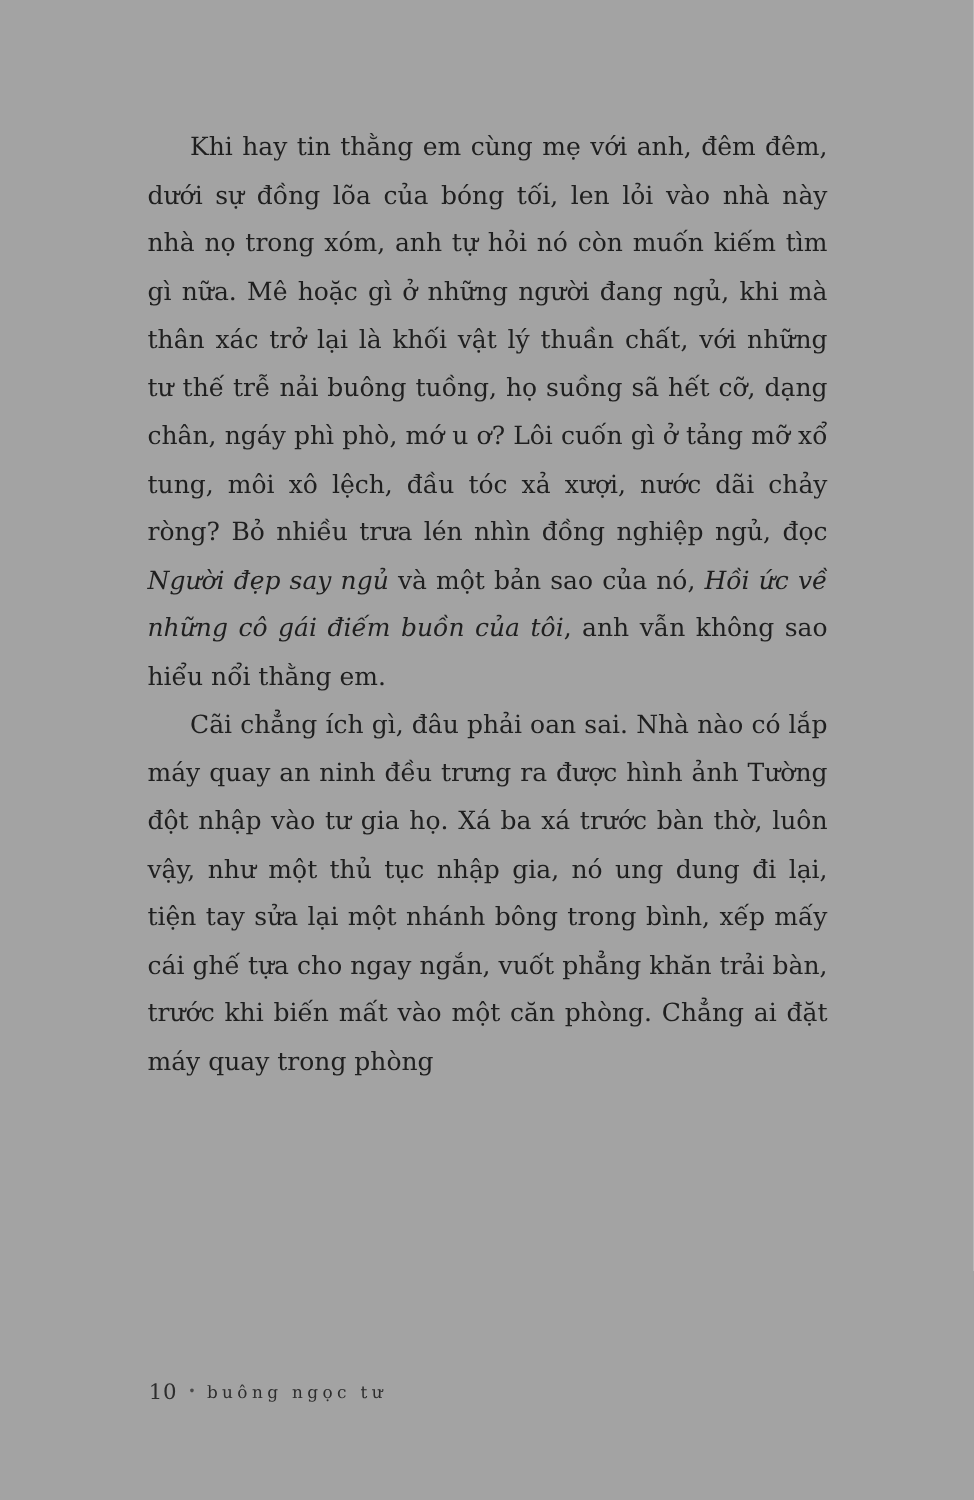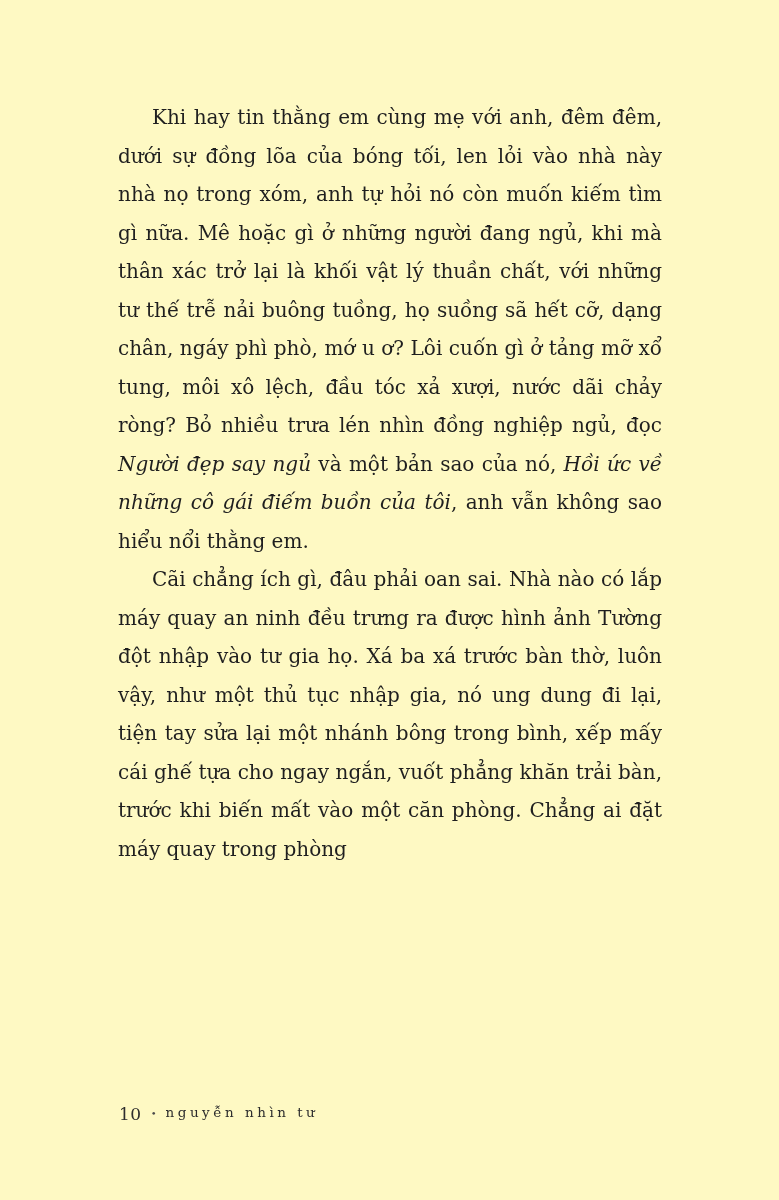"Khi hay tin thằng em" .page { background: #fef9c3 -> #a3a3a3 }
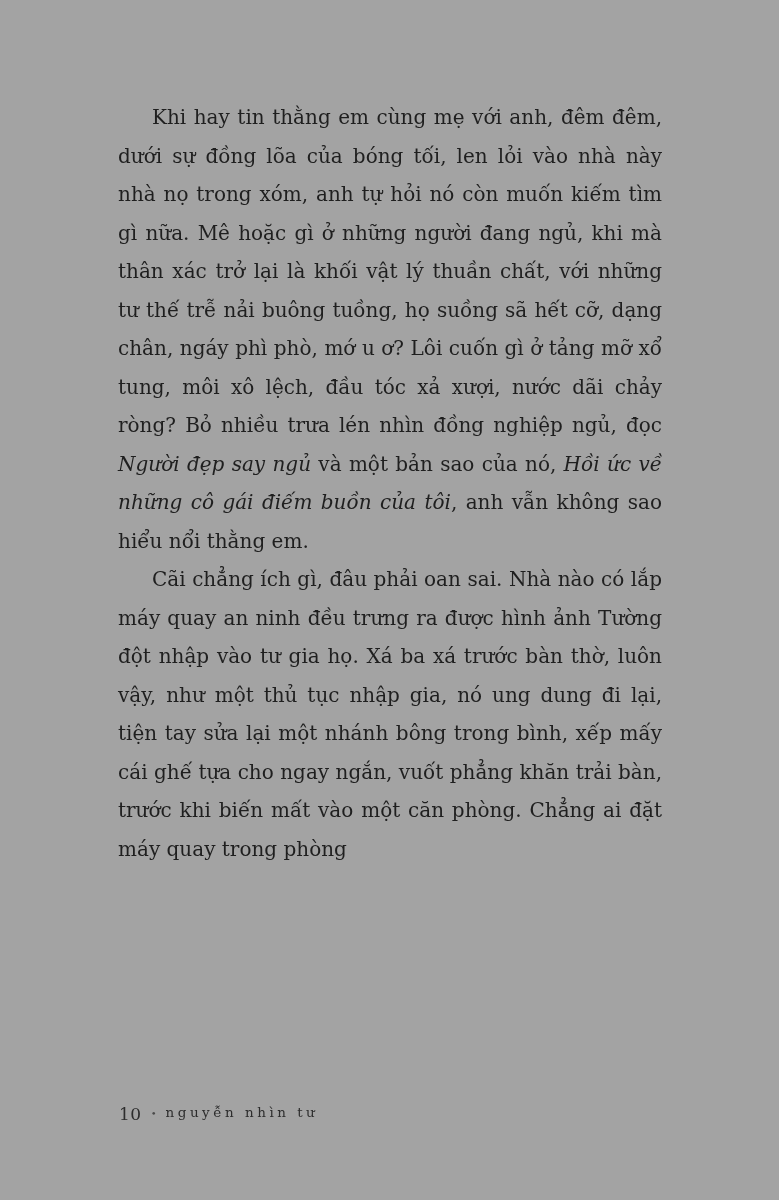"10" .footer { align-items: flex-start -> center }
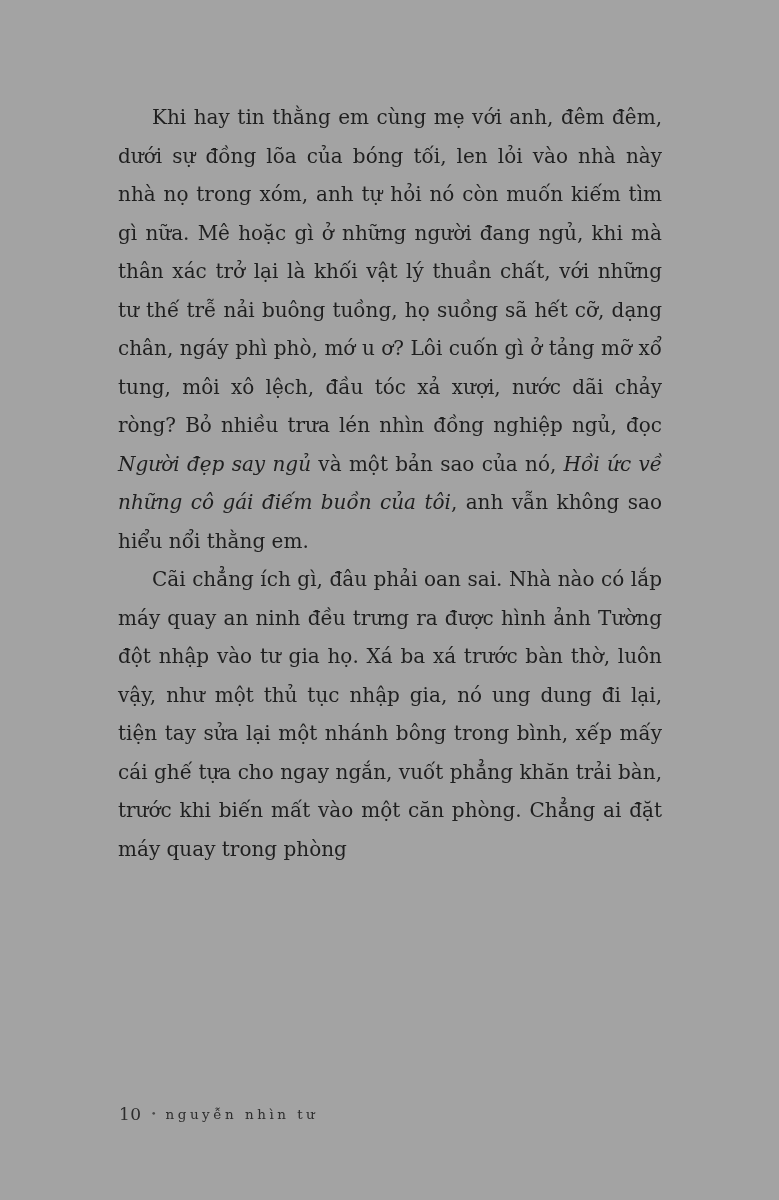"nguyễn nhìn tư" span.author { text: nguyễn nhìn -> buông ngọc }
